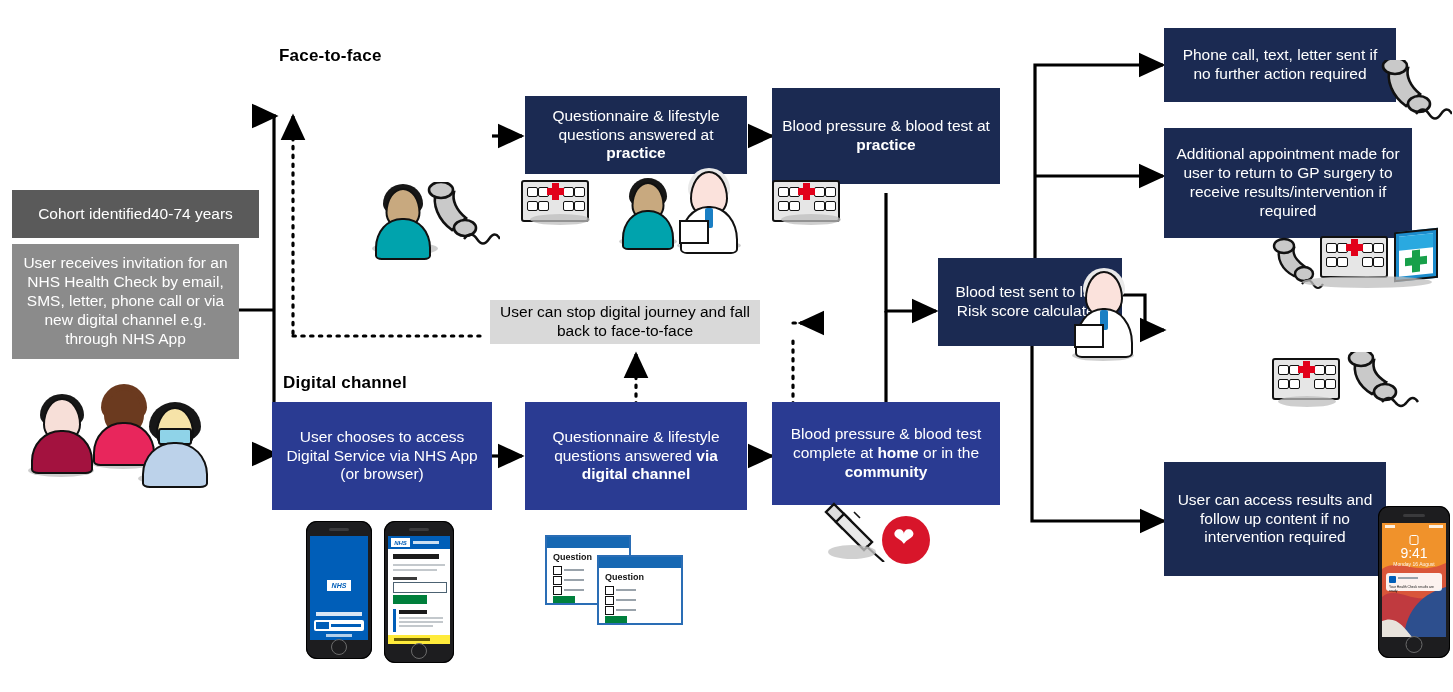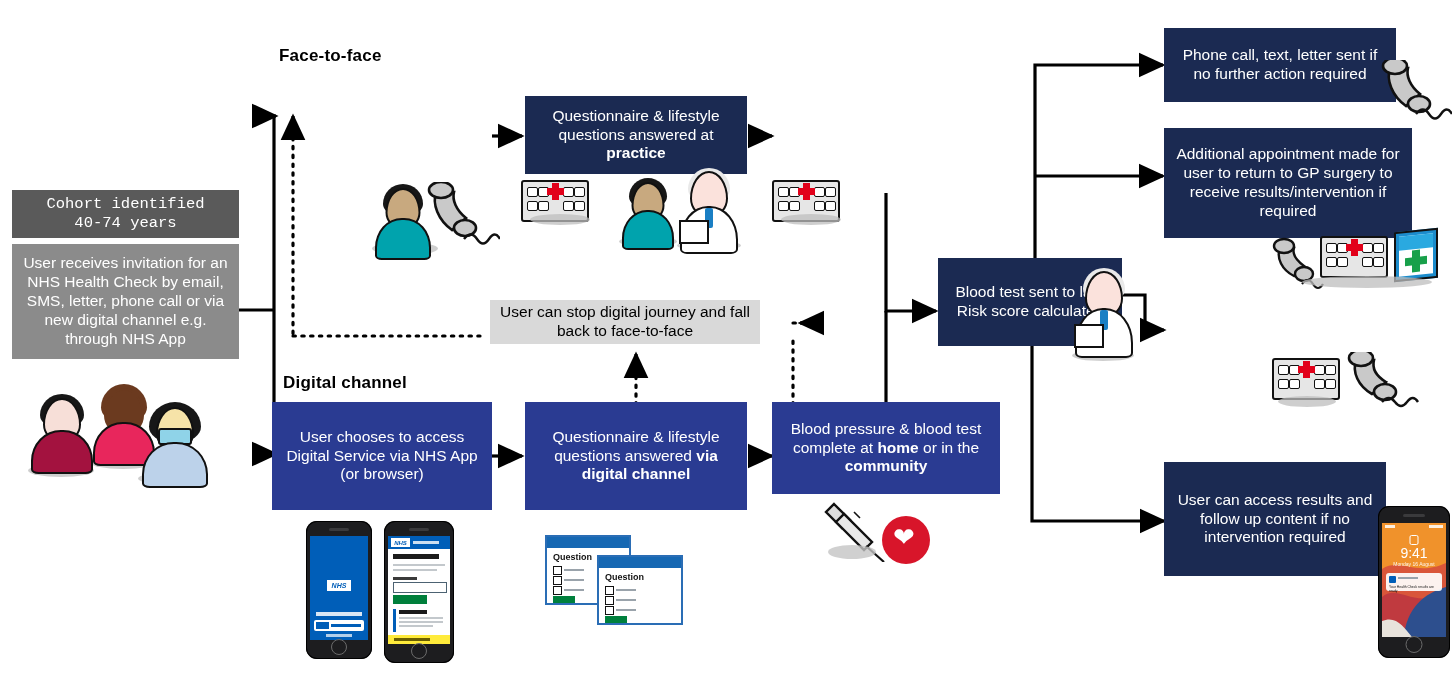"Blood pressure & blood test at" div.box { html: none -> <div> <span> <span>Blood pressure &amp; blood test at </span><b>practice</b> </span> </div> }
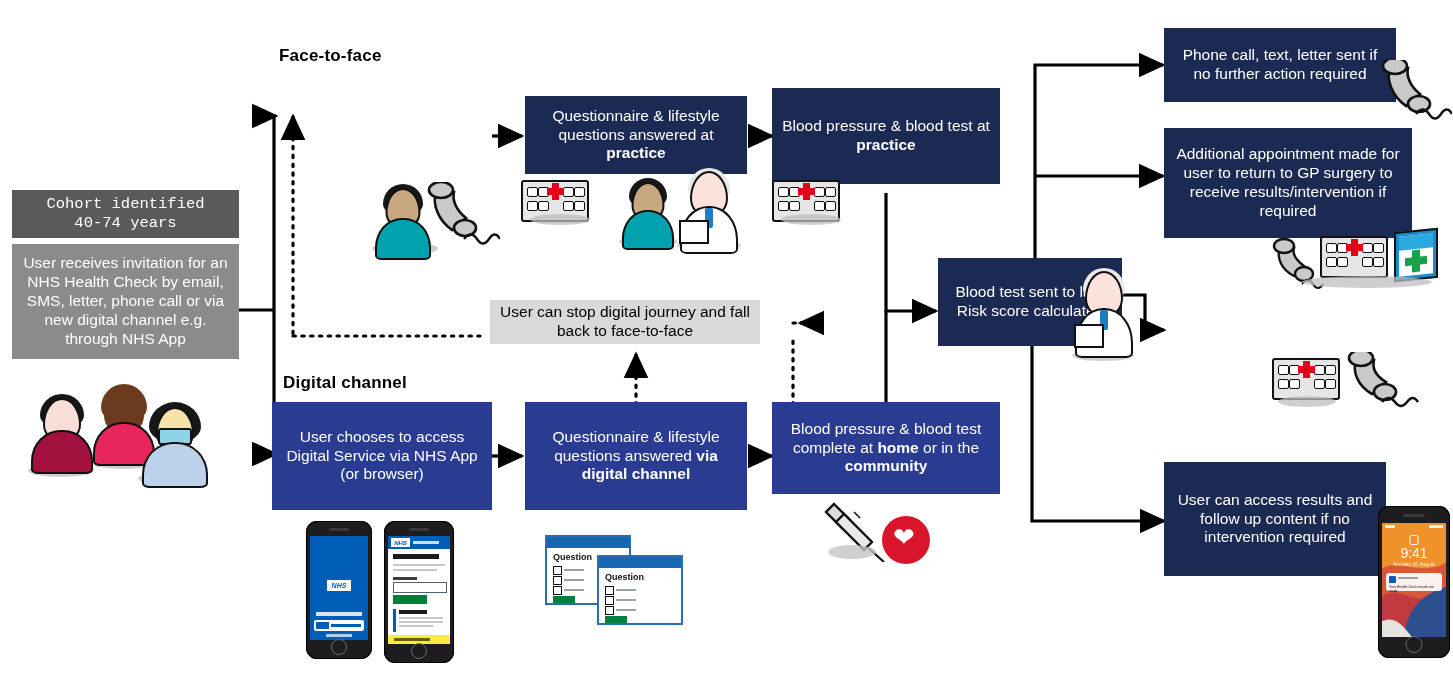"Cohort identified" div.box { flex-direction: column -> row; font-family: Liberation Mono, monospace -> none; width: 227px -> 247px }
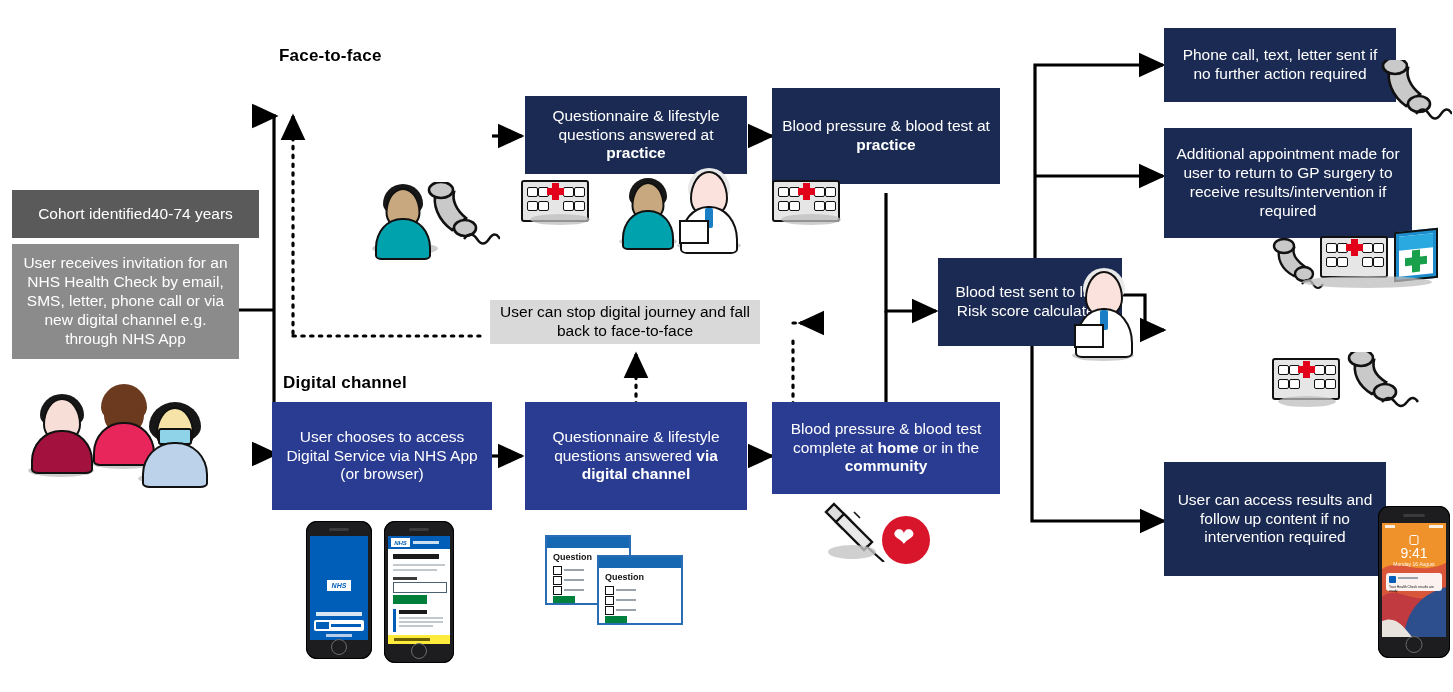"Blood pressure & blood test complete" div.box { height: 92px -> 103px }
